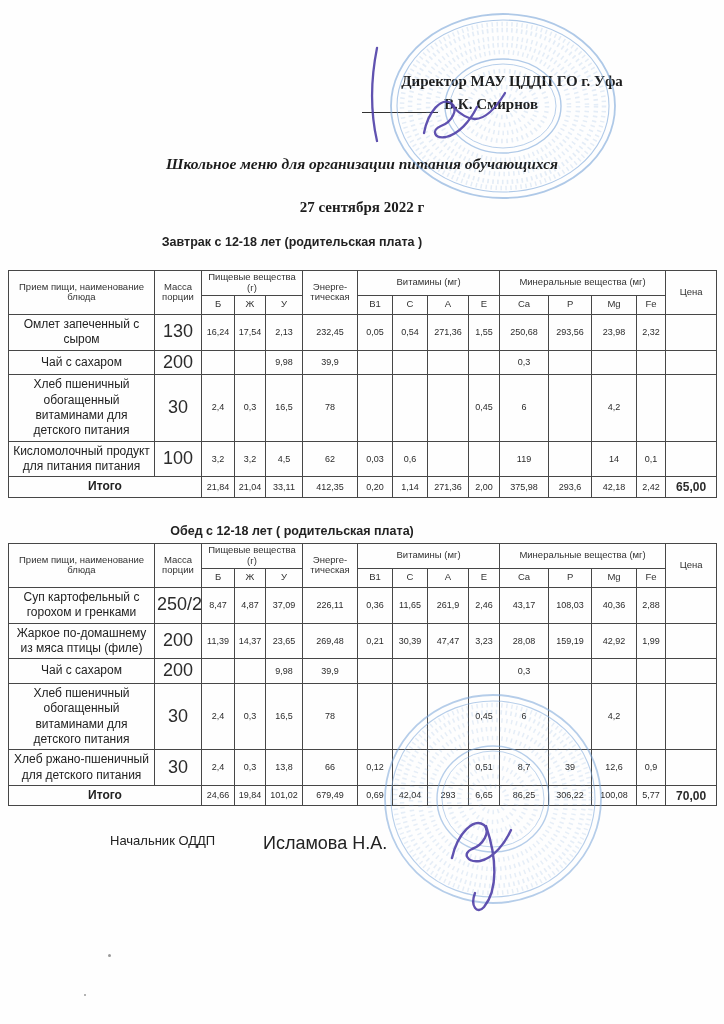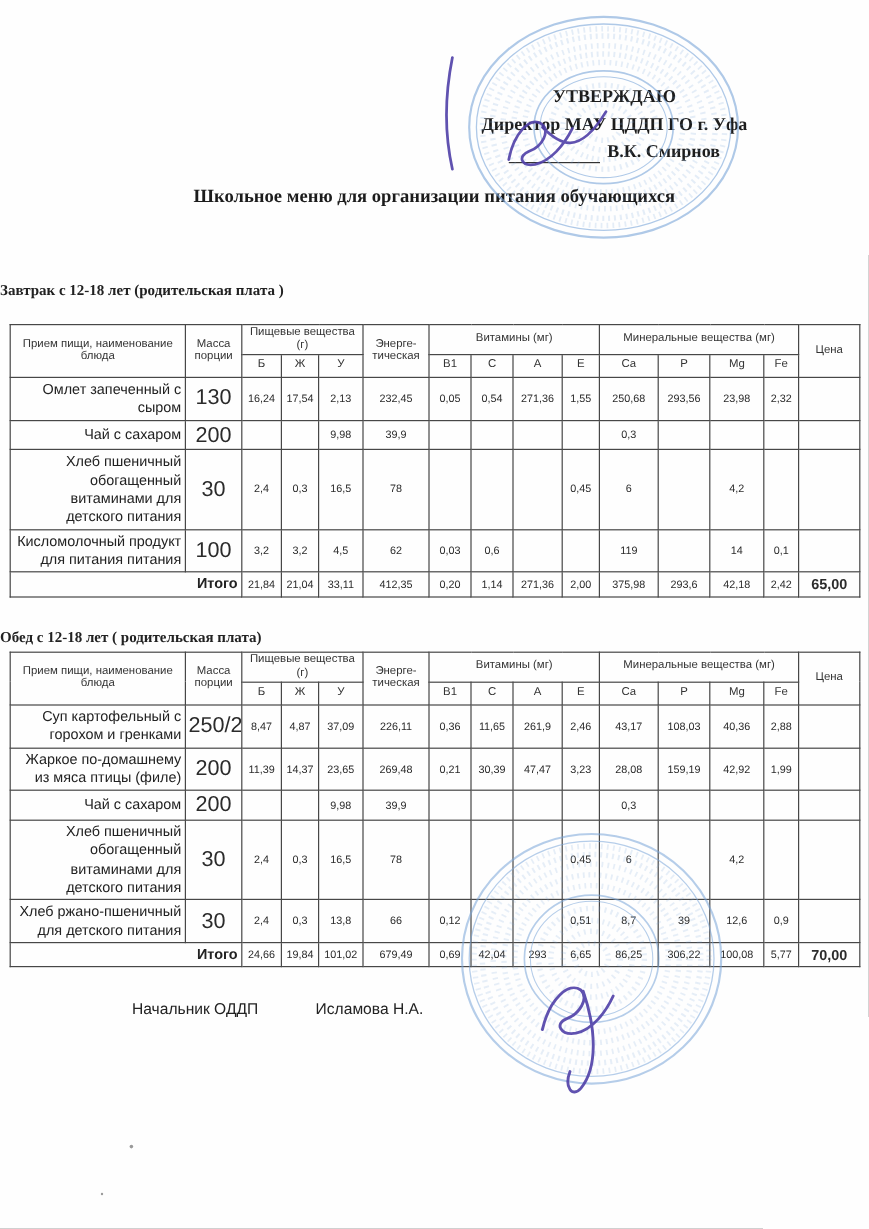"УТВЕРЖДАЮ" div { html: <div>УТВЕРЖДАЮ</div> -> none }
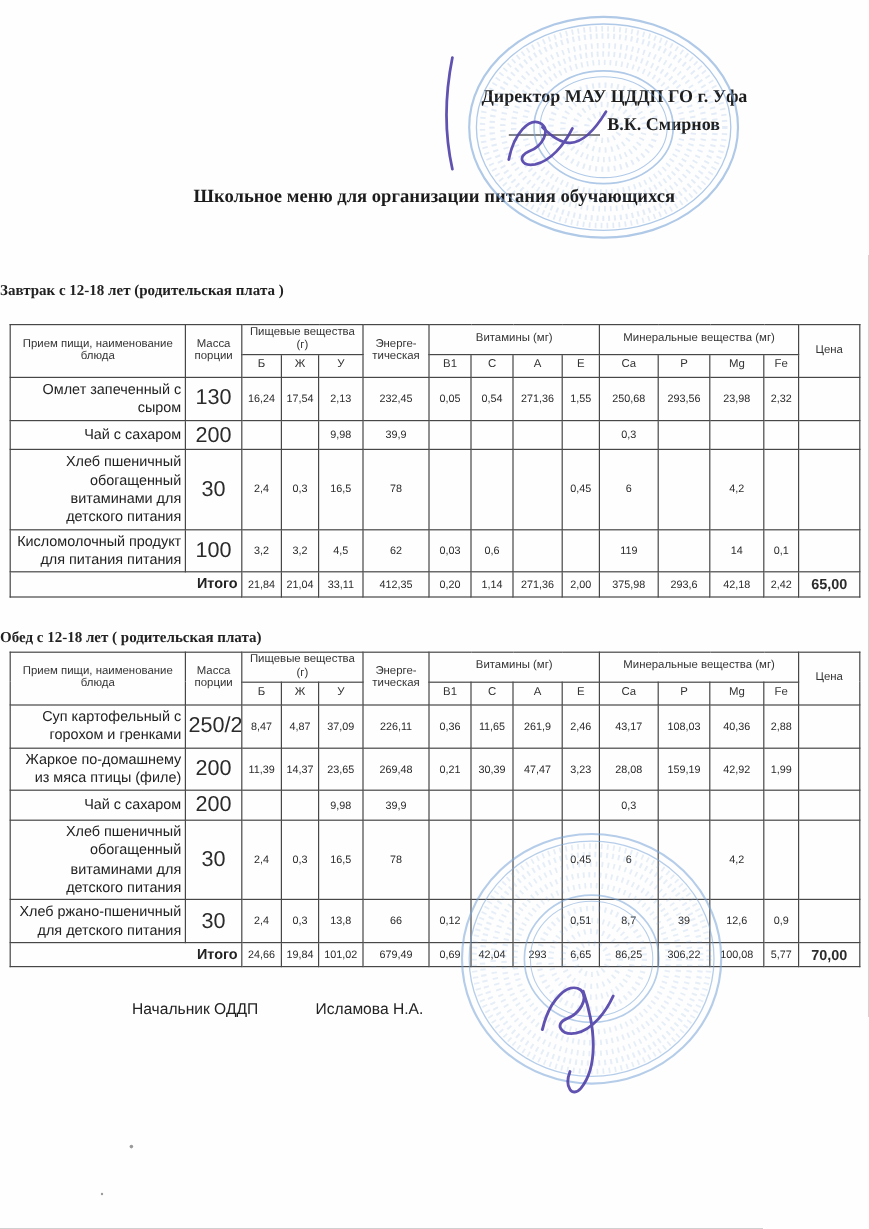"В.К. Смирнов" .sign-line-row { justify-content: center -> flex-start }
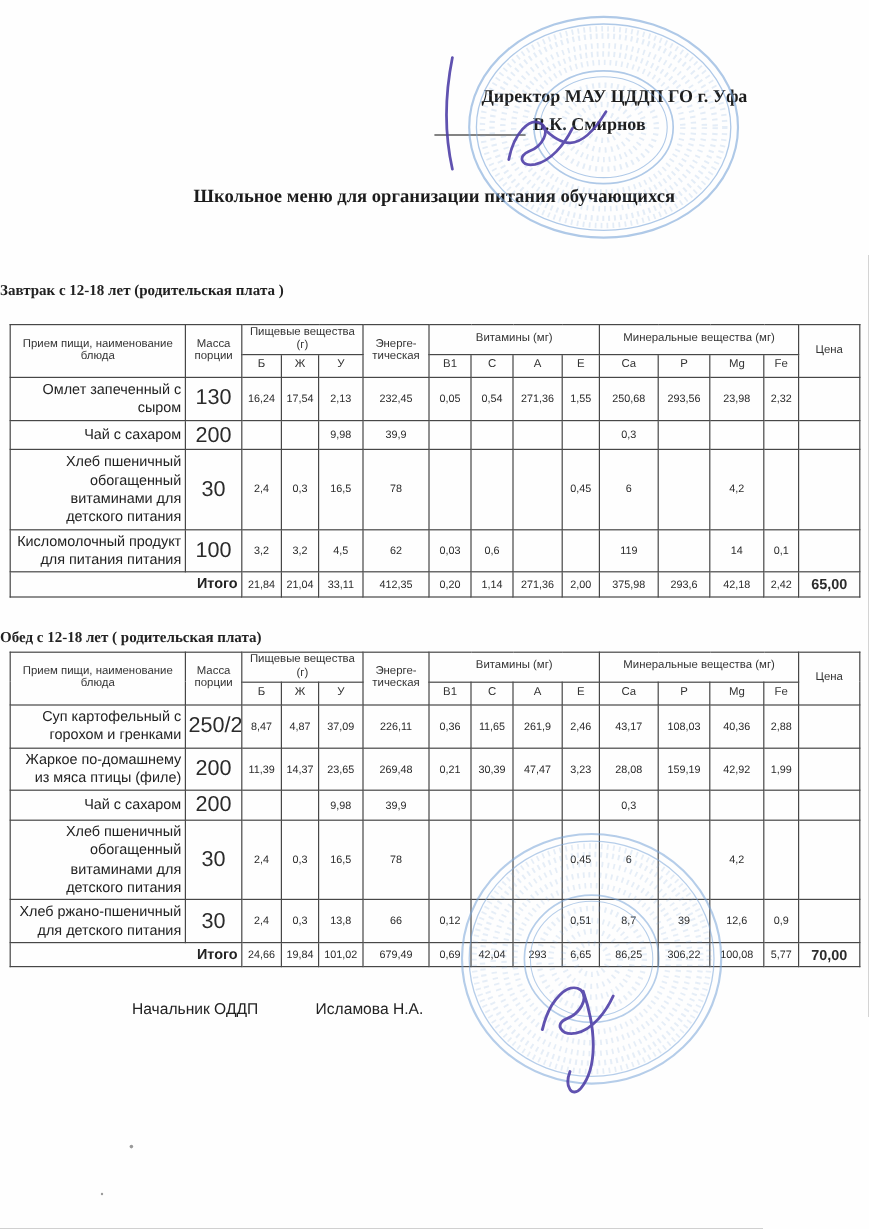"Школьное меню для организации питания" .doc-title { font-style: none -> italic }
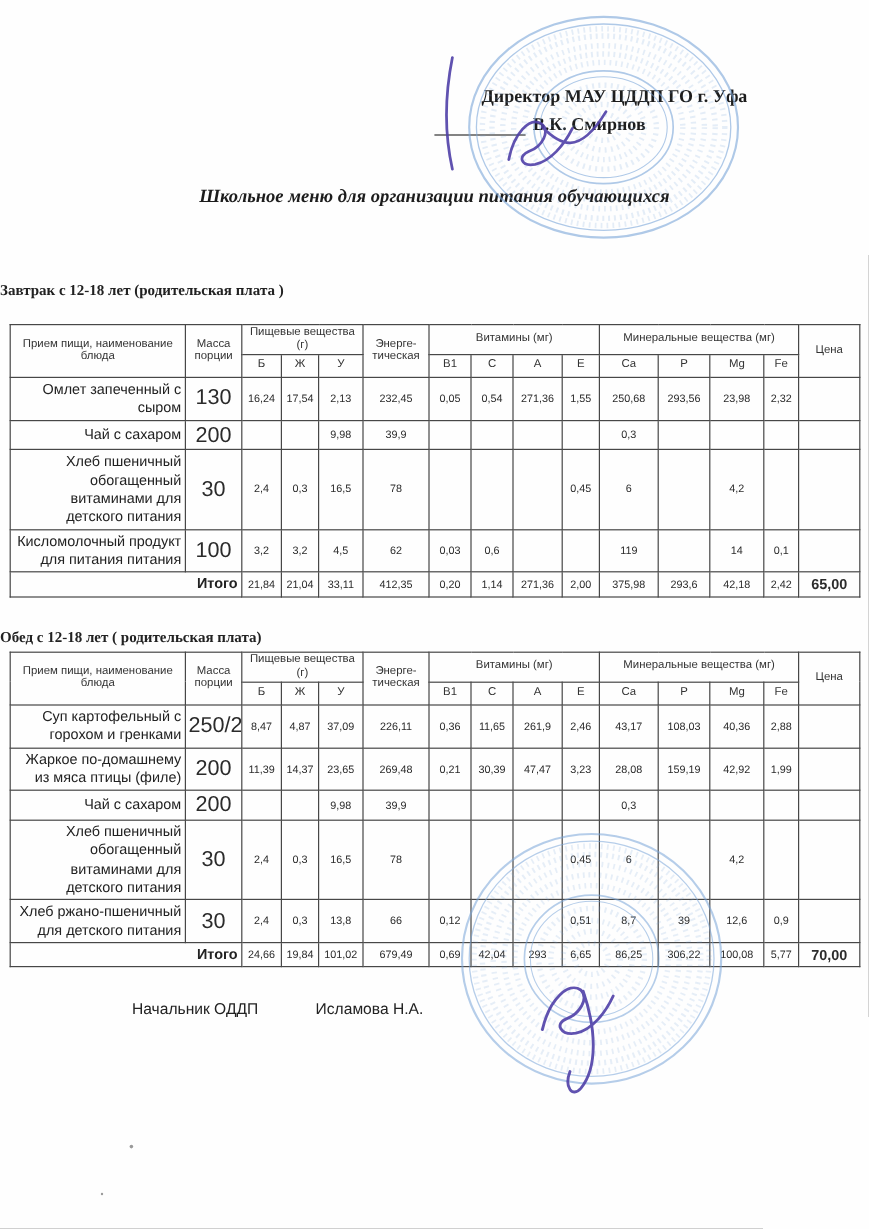"27 сентября 2022 г" div.abs { html: none -> <div>27 сентября 2022 г</div> }
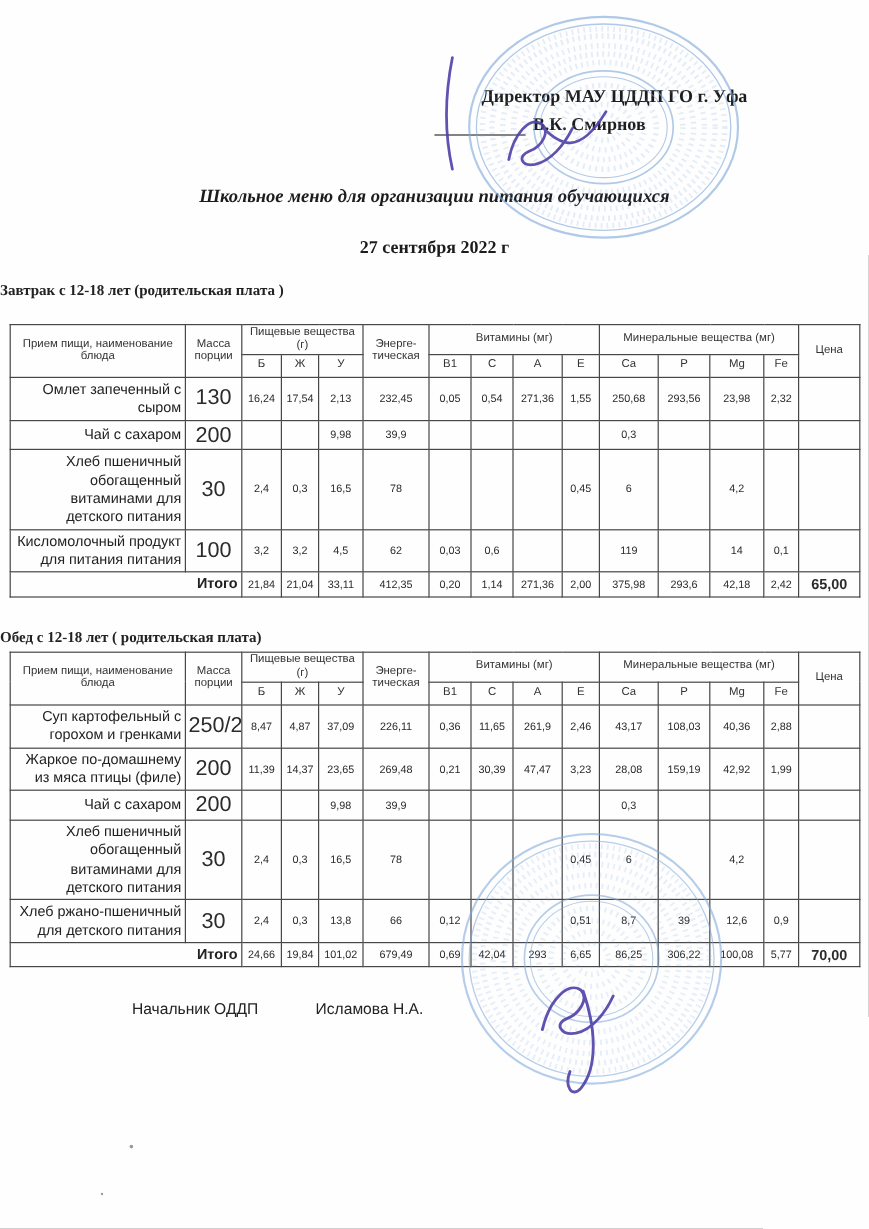"Завтрак с 12-18 лет (родительская" .tbl-title { font-family: Liberation Serif, serif -> none; text-align: left -> center }
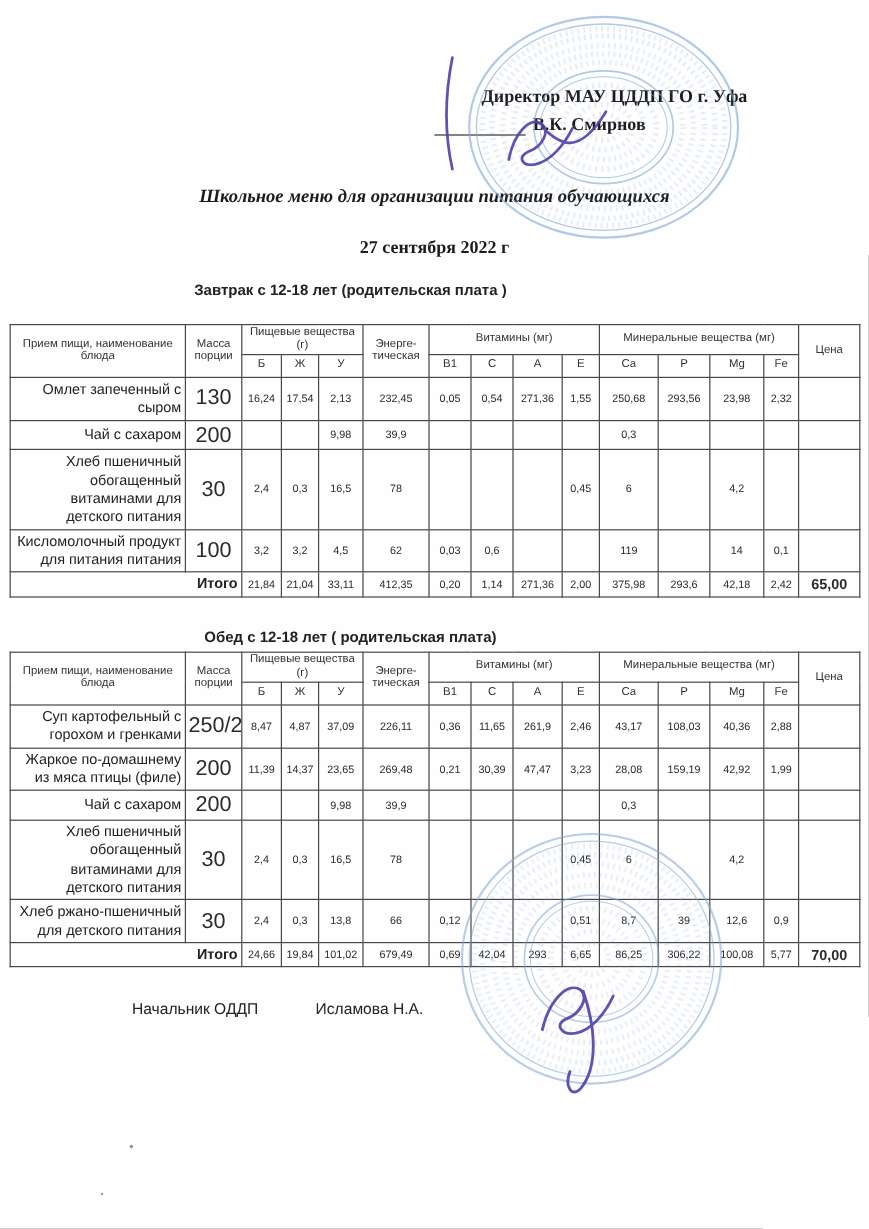"Омлет запеченный с сыром" td.c0 { text-align: right -> center }
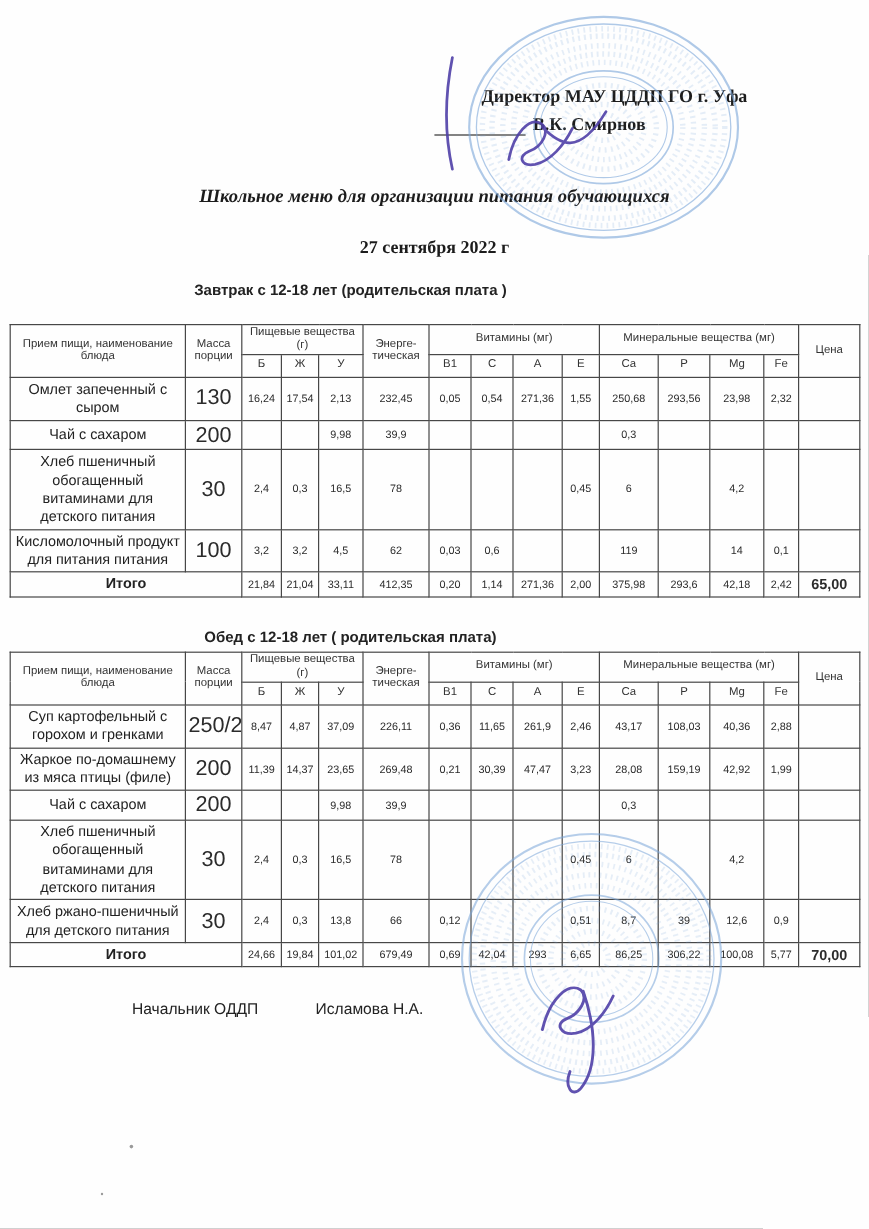"Исламова Н.А." .footer-name { font-size: 13px -> 18px }
